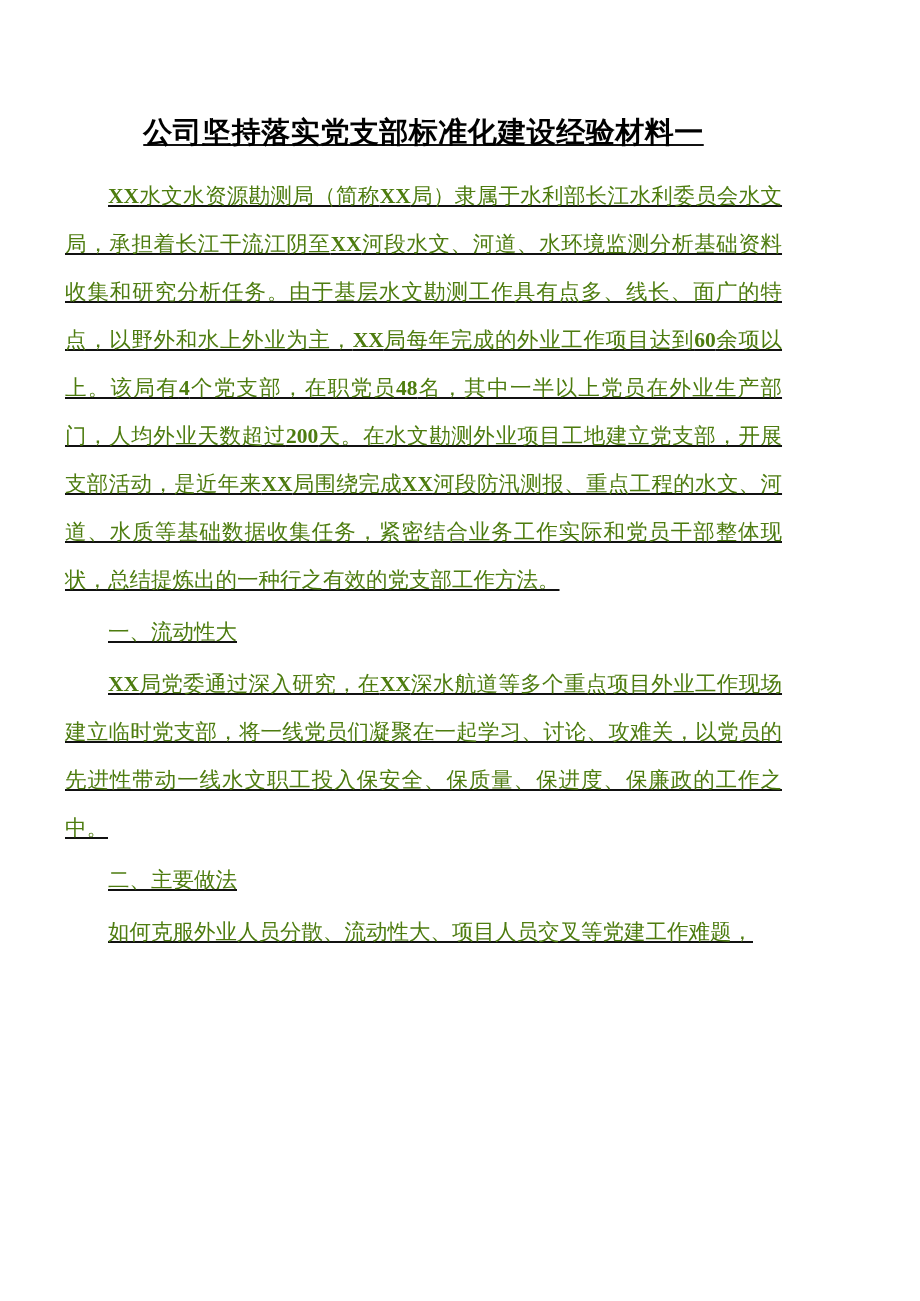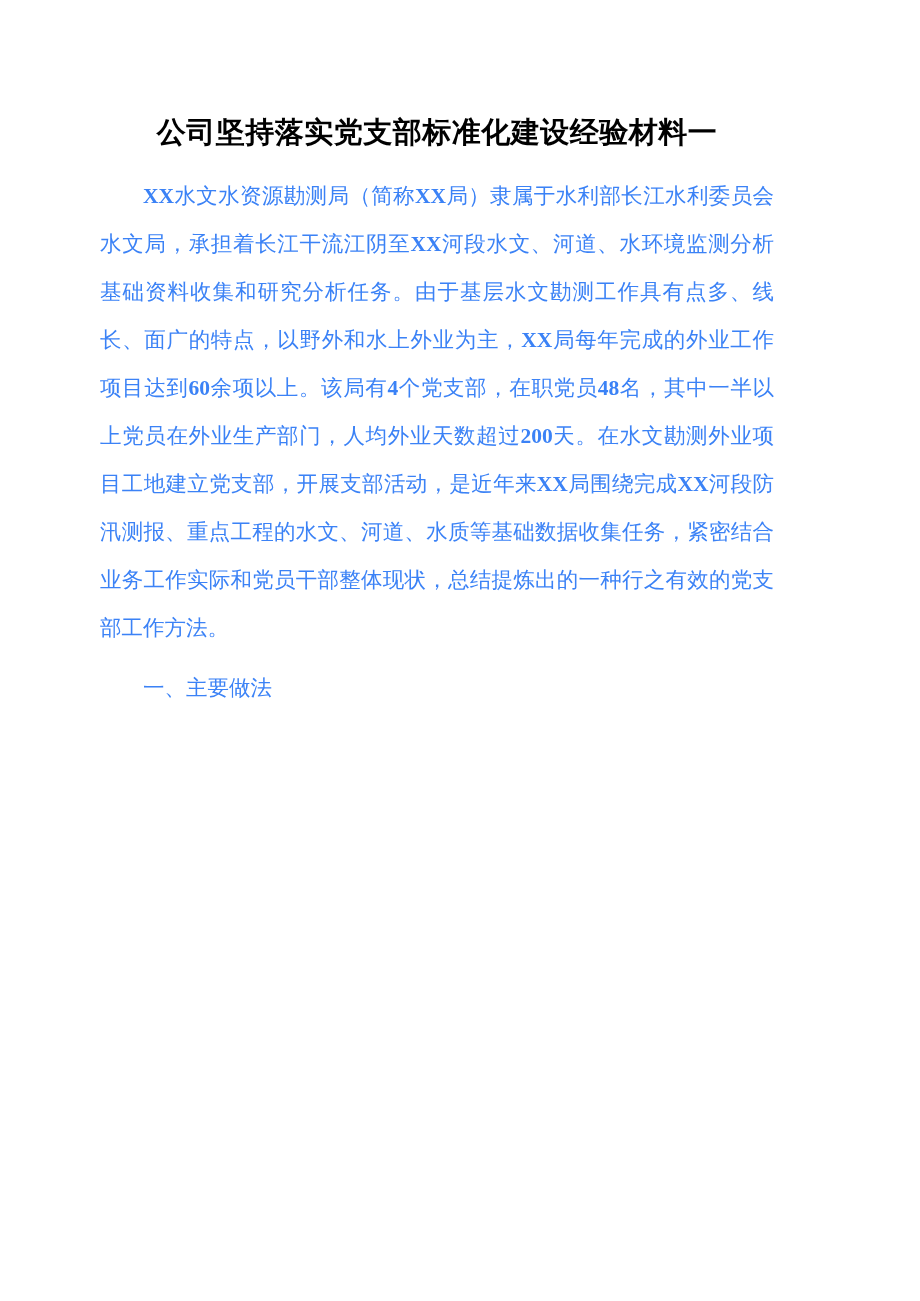"公司坚持落实党支部标准化建设经验材料一" .page { padding: 106px 134px 0 88px -> 106px 134px 0 61px; text-decoration: none -> underline }
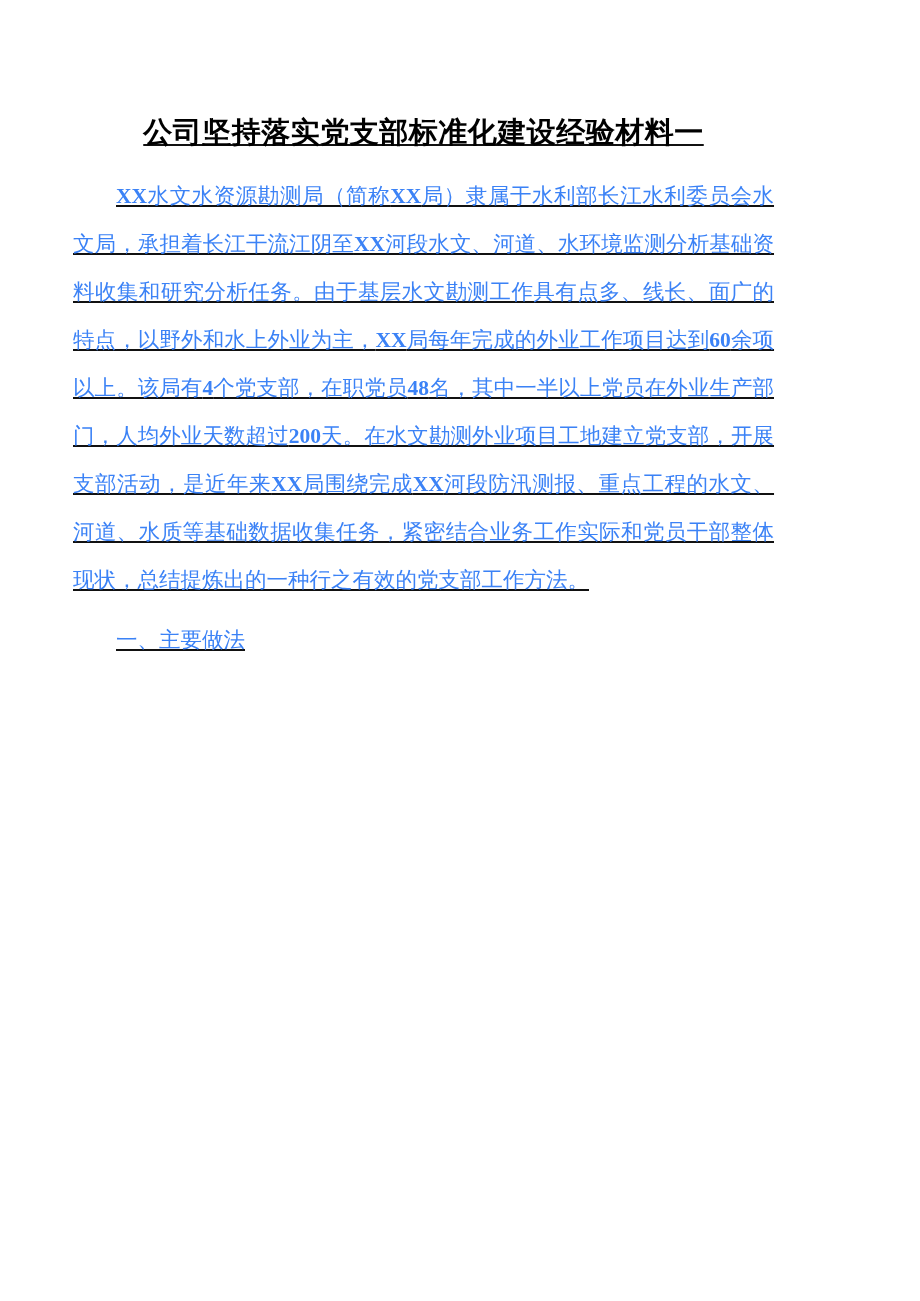"XX水文水资源勘测局（简称XX局）隶属于水利部长江水利委员会水文局，承担着长江干" .para { color: #3b82f6 -> #4d7c0f; margin: 12px -> 4px }
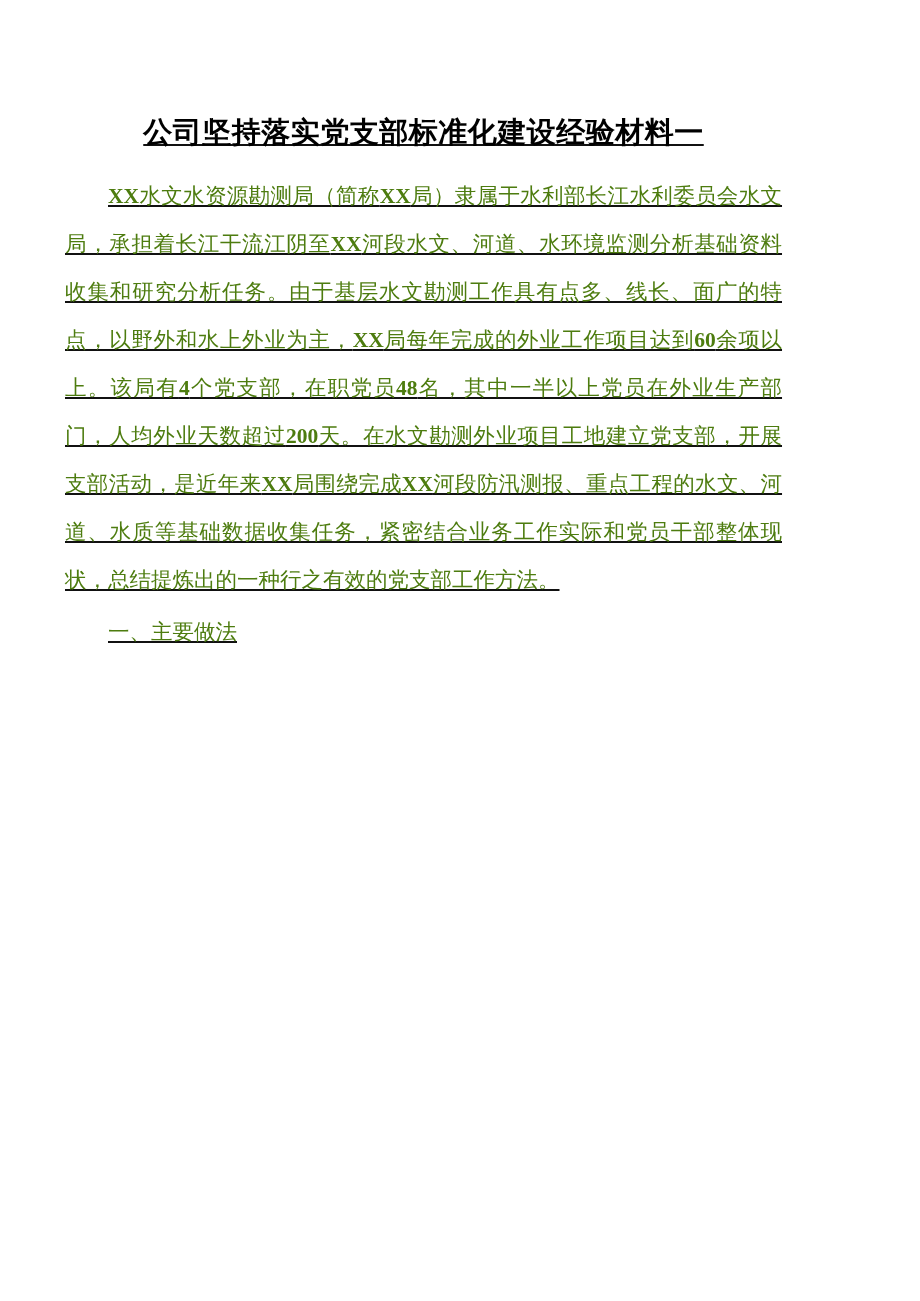"一、主要做法" p.para { text: 主要做法 -> 流动性大 }
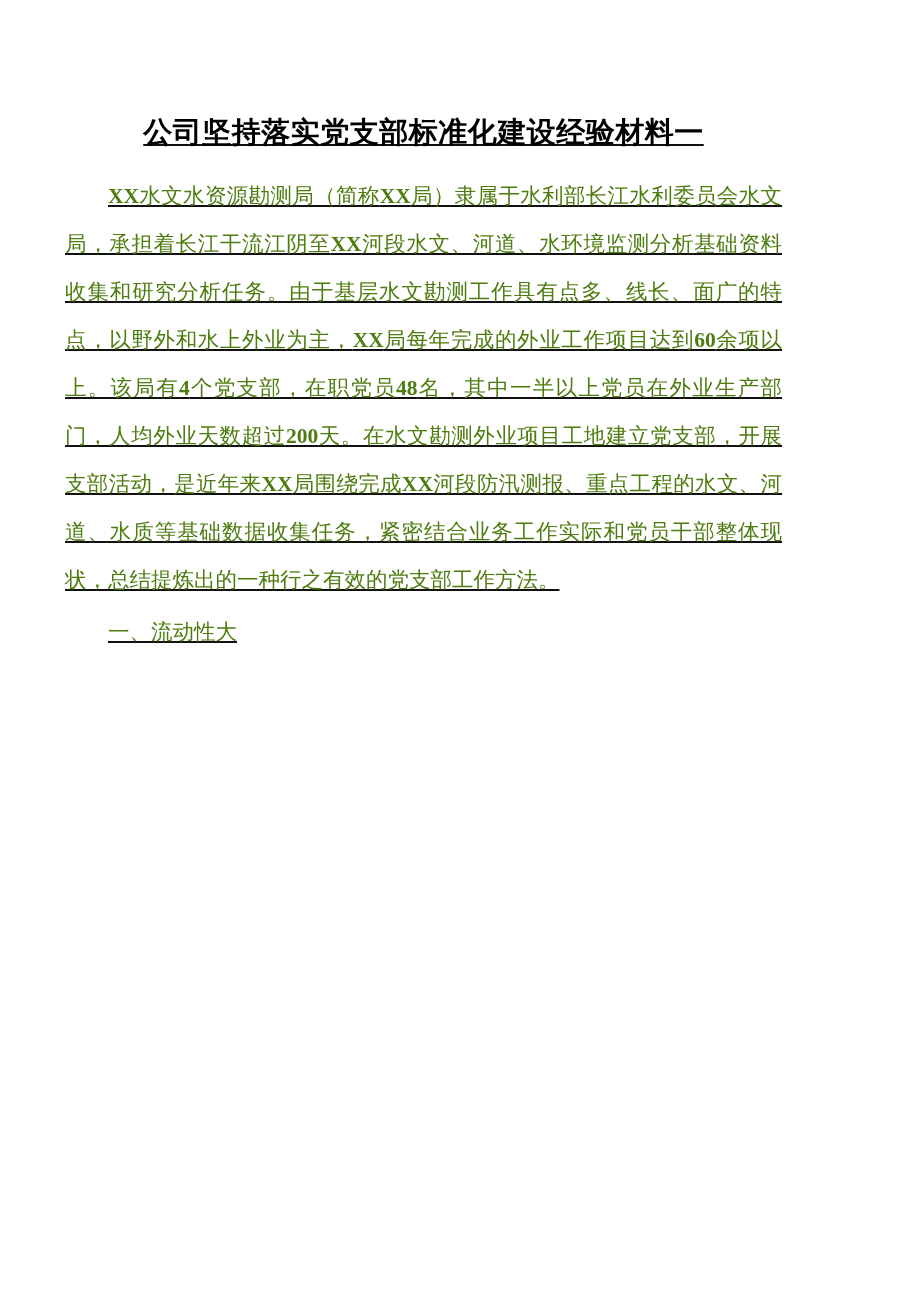"XX局党委通过深入研究，在XX深水航道等多个重点项目外业工作现场建立临时党支部，" p.para { html: none -> <p><b>XX</b>局党委通过深入研究，在<b>XX</b>深水航道等多个重点项目外业工作现场建立临时党支部，将一线党员们凝聚在一起学习、讨论、攻难关，以党员的先进性带动一线水文职工投入保安全、保质量、保进度、保廉政的工作之中。</p> }
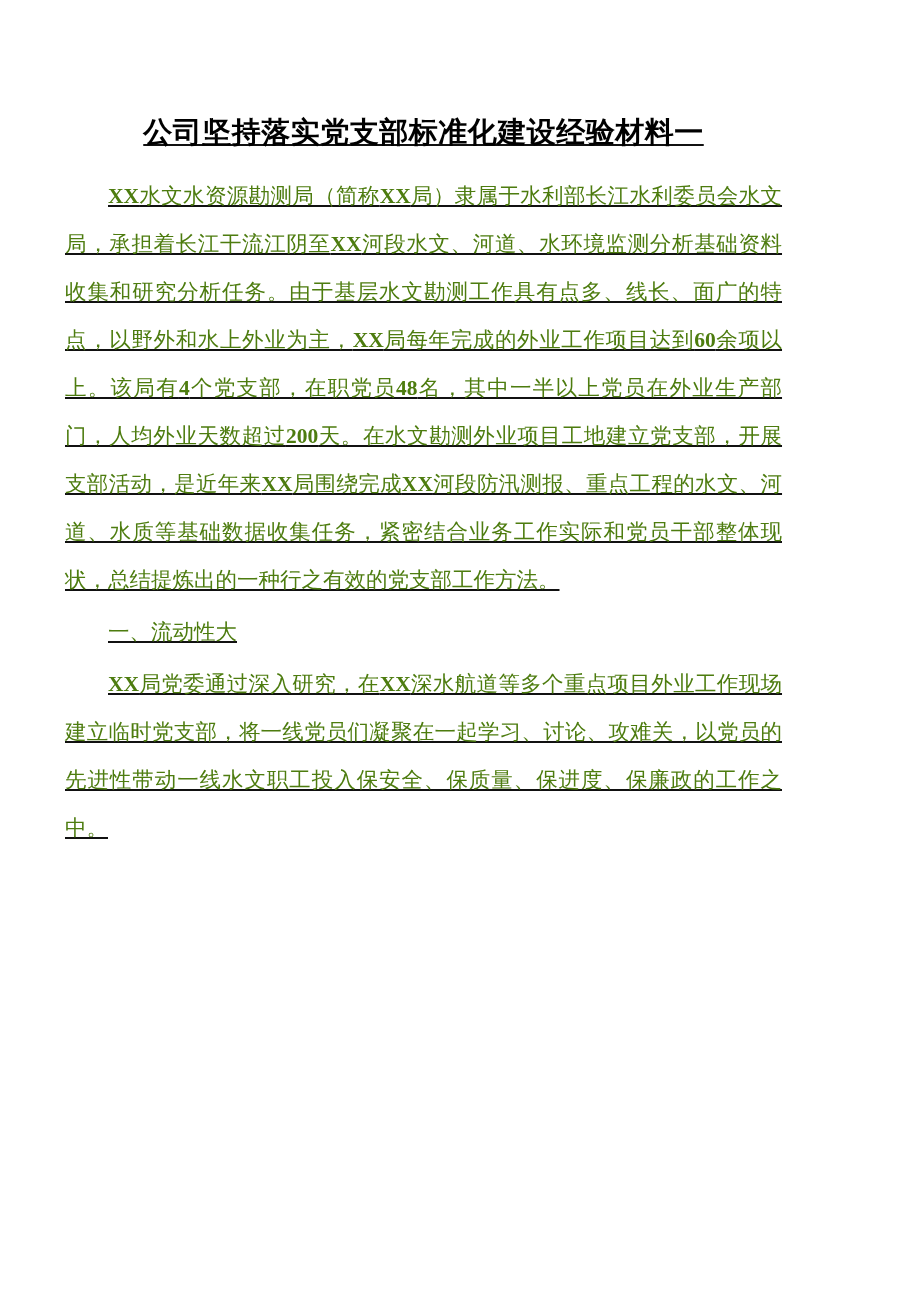"二、主要做法" p.para { html: none -> <p>二、主要做法</p> }
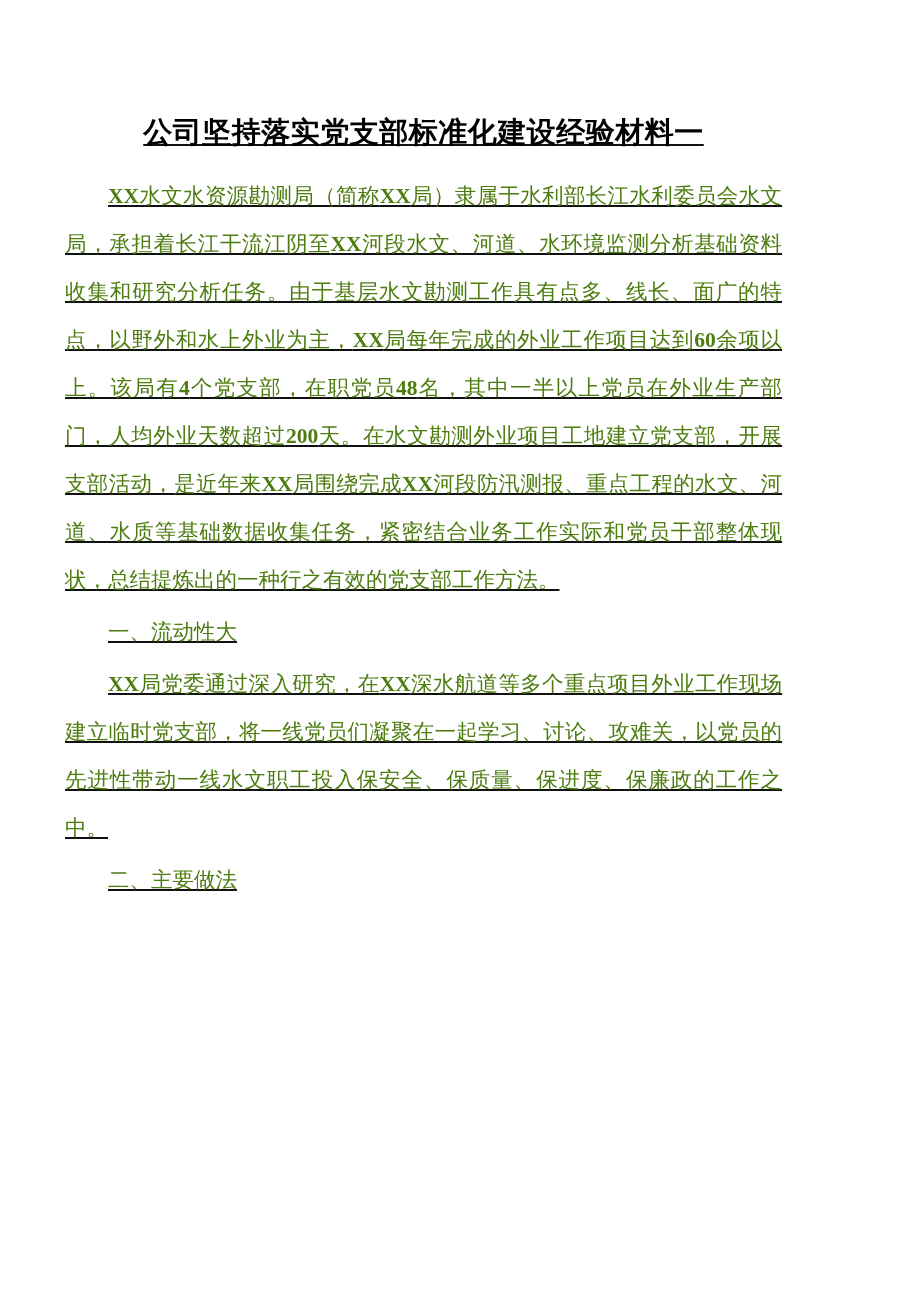"如何克服外业人员分散、流动性大、项目人员交叉等党建工作难题，" p.para { html: none -> <p>如何克服外业人员分散、流动性大、项目人员交叉等党建工作难题，</p> }
